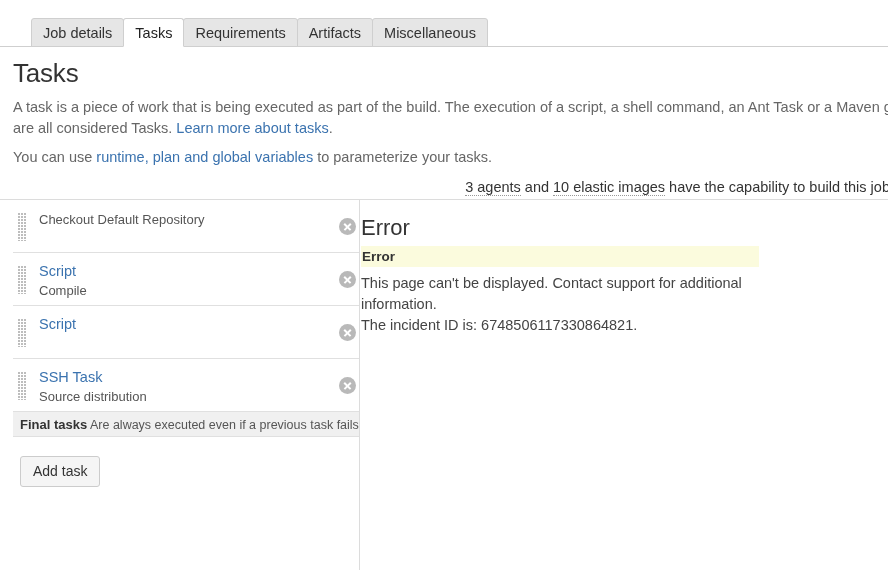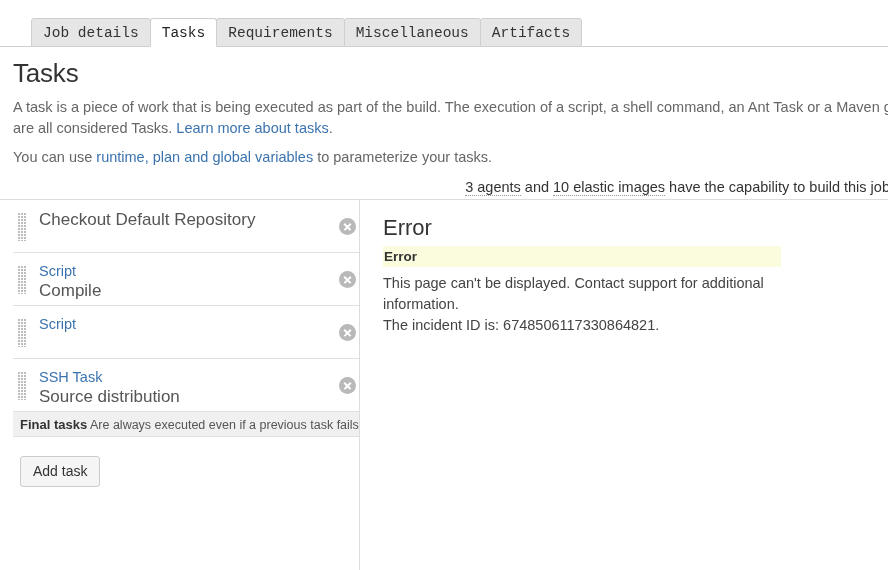"Job details" .tabs { font-family: Liberation Mono, monospace -> none }
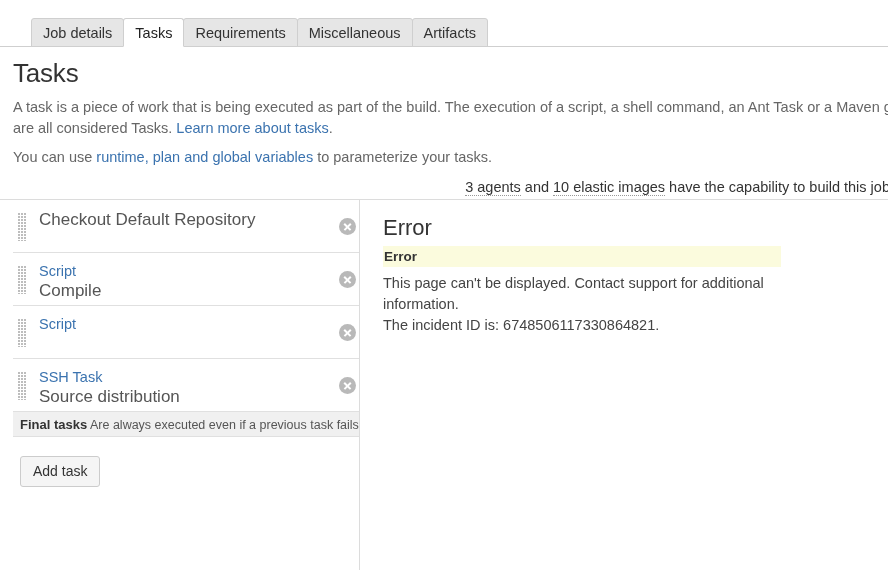"Miscellaneous" div.tab { order: before "Artifacts" -> after "Artifacts" }
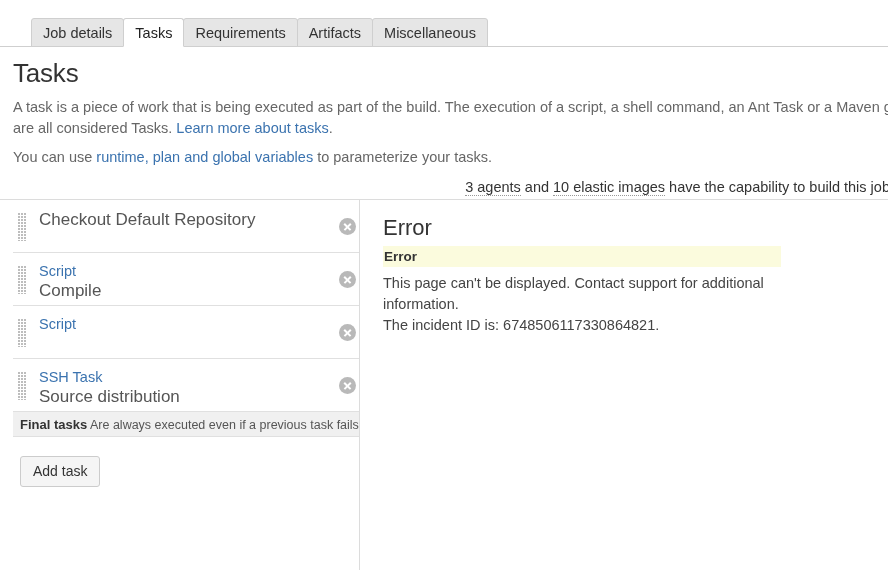"Checkout Default Repository" .task-sub { font-size: 17px -> 13px }
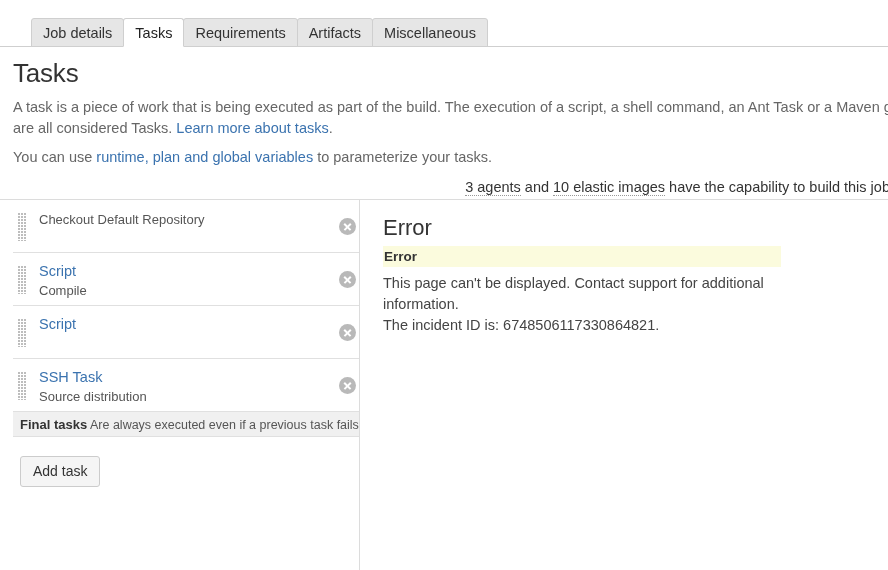"Error" .errpanel { left: 383px -> 361px }
